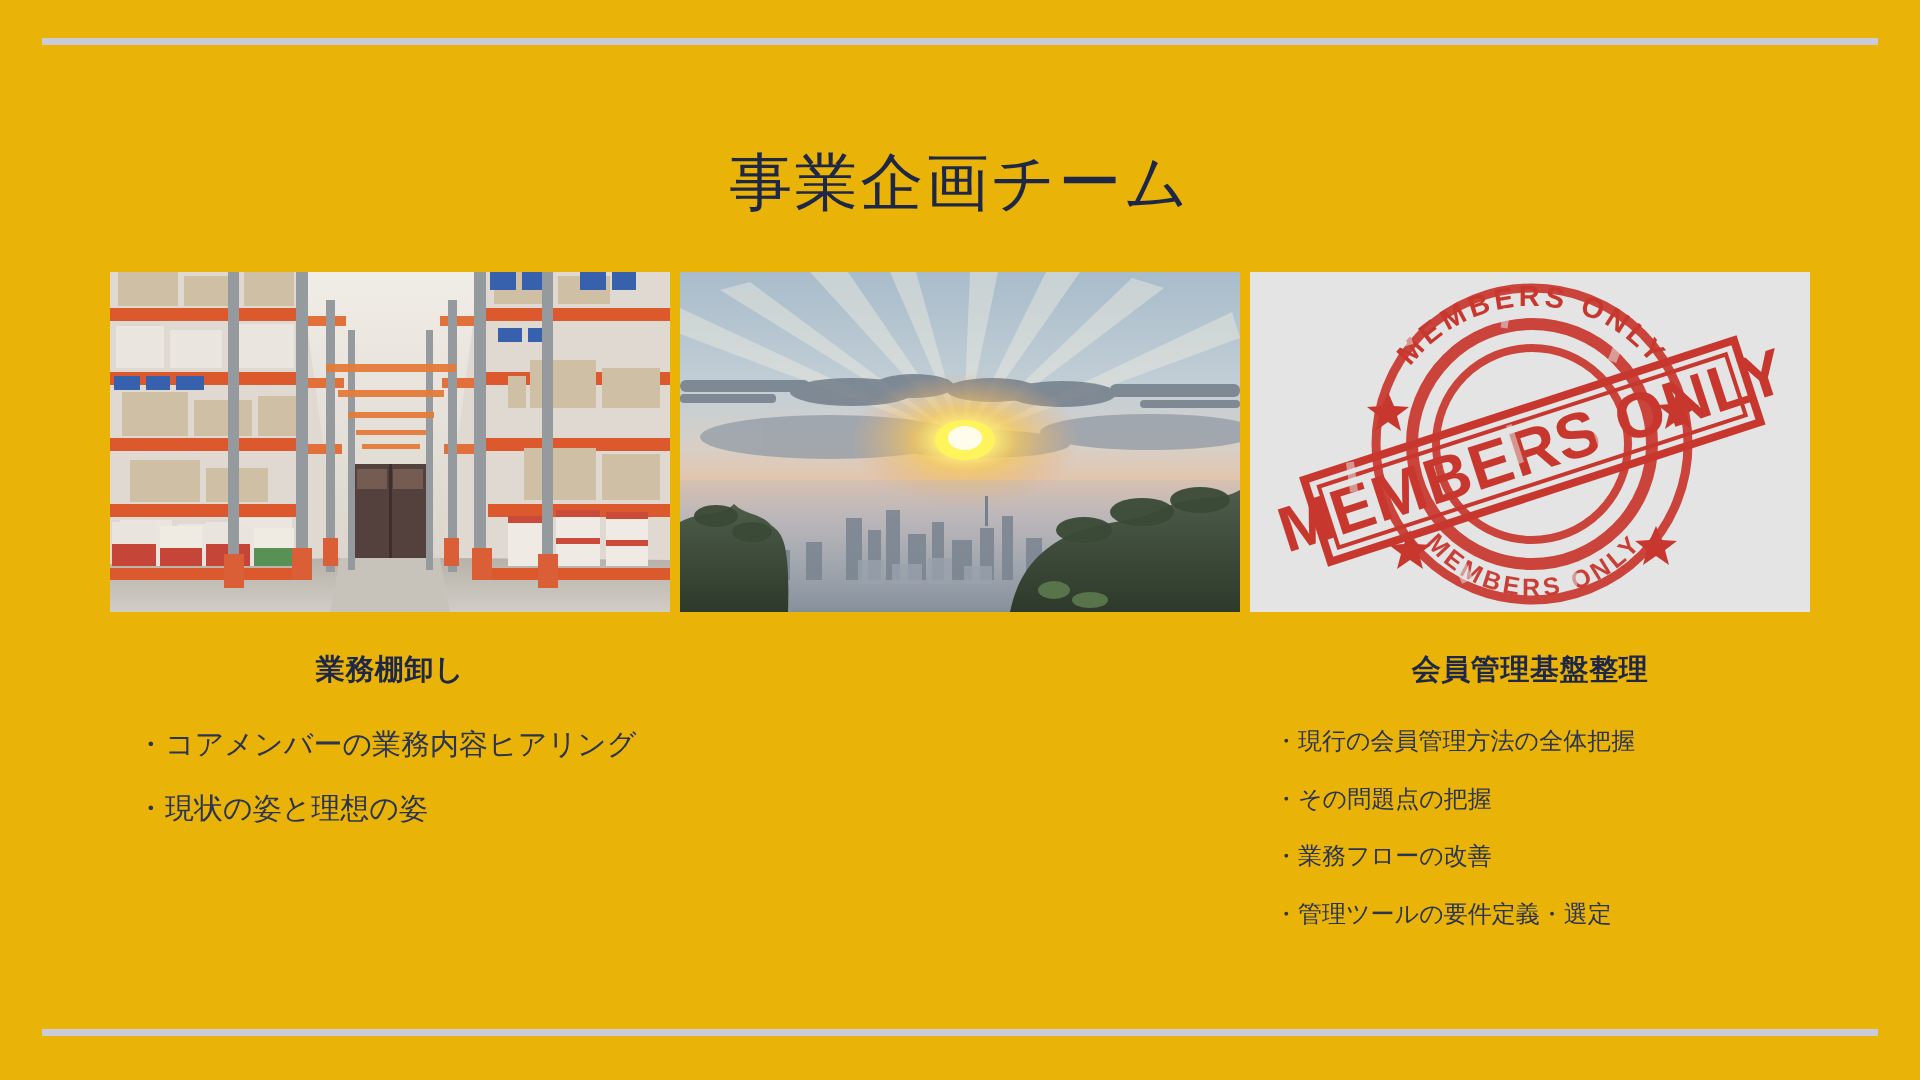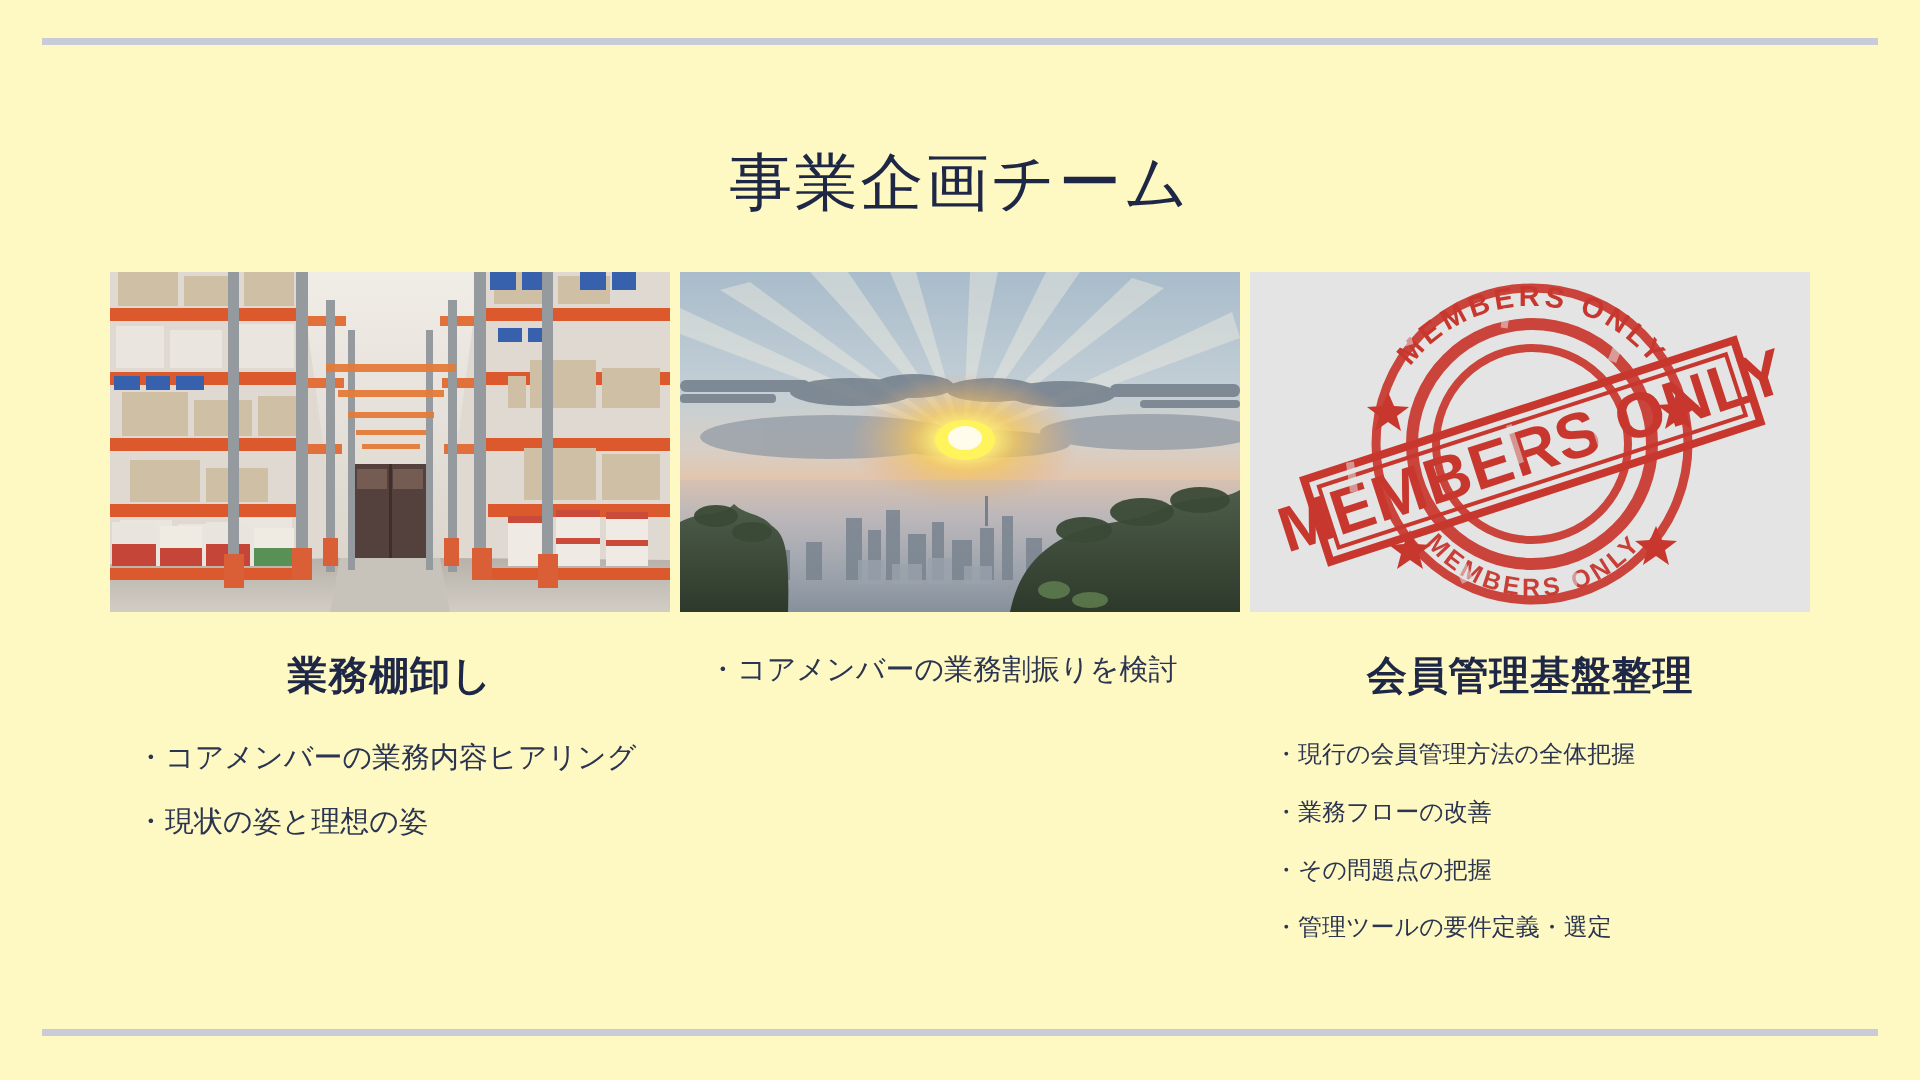"事業企画チーム" .slide { background: #fef9c3 -> #eab308 }
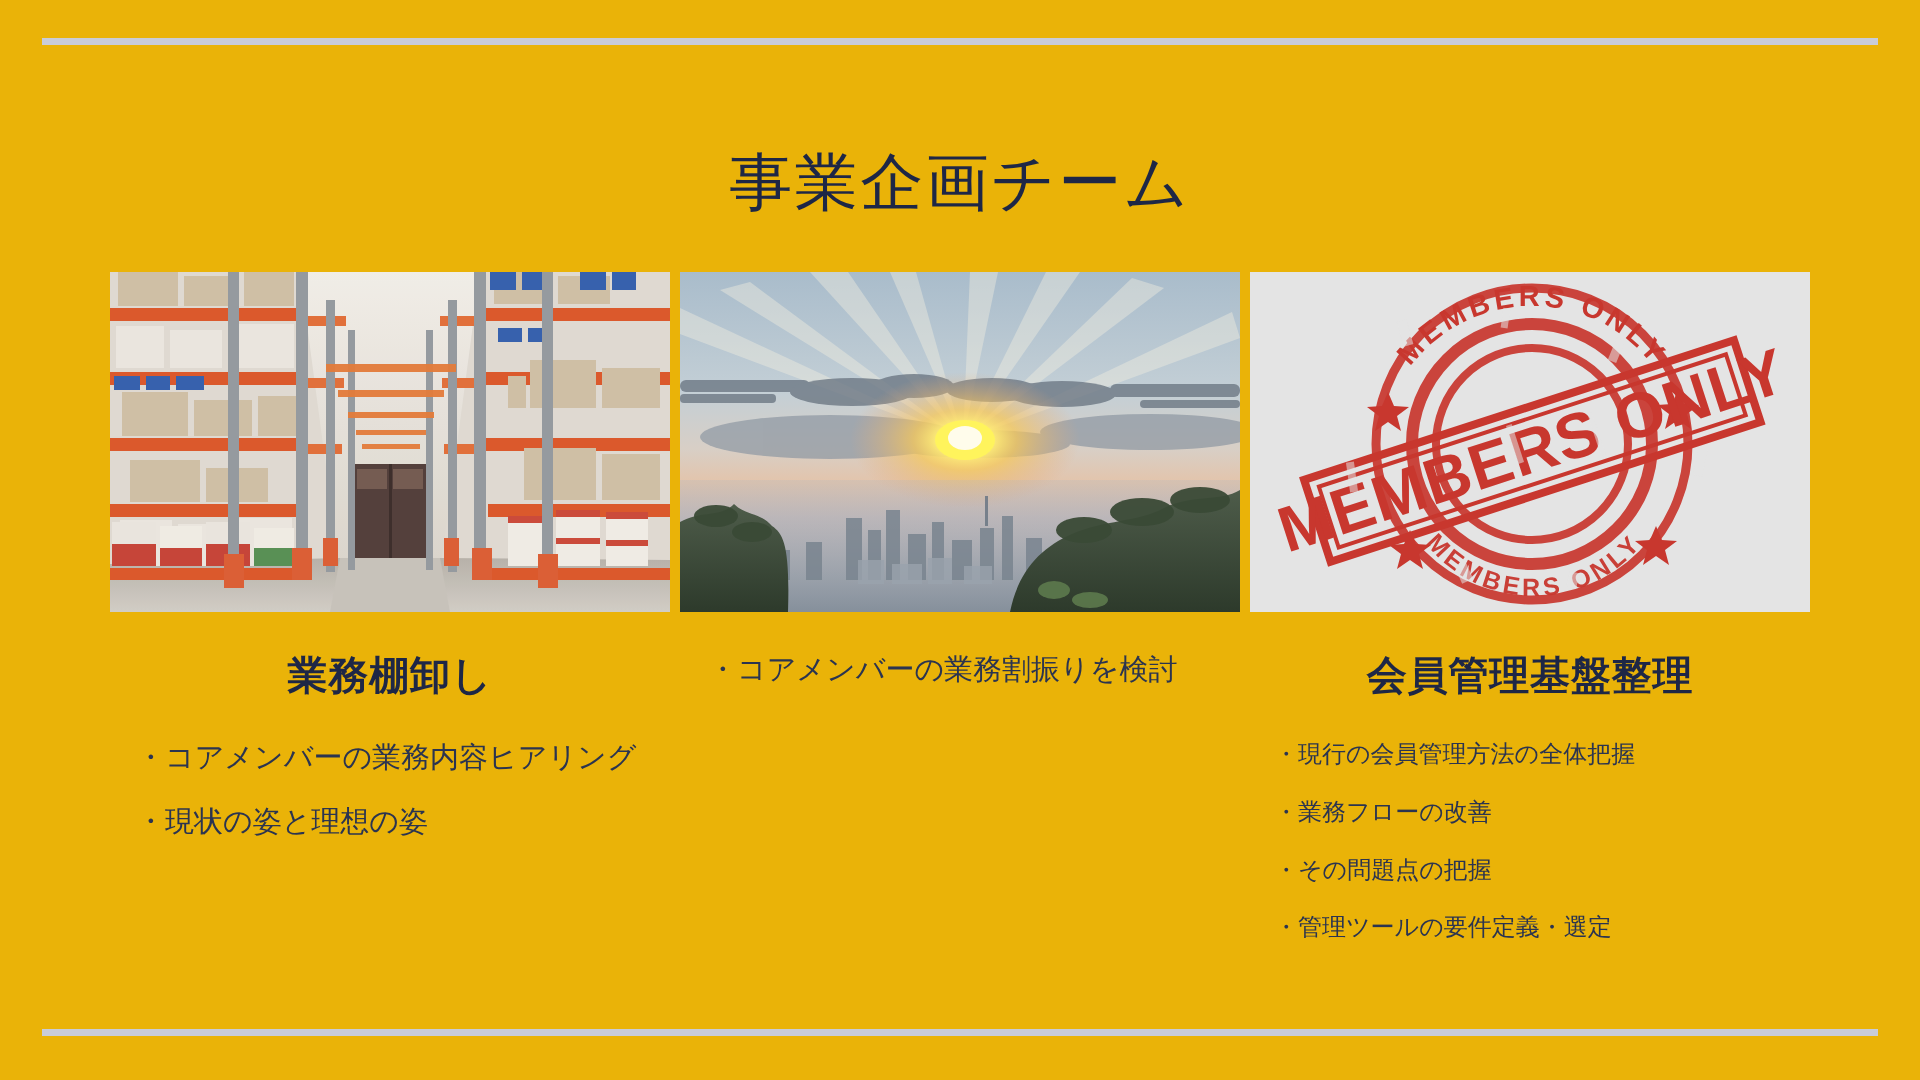"業務棚卸し" .col-heading { font-size: 40px -> 29px }
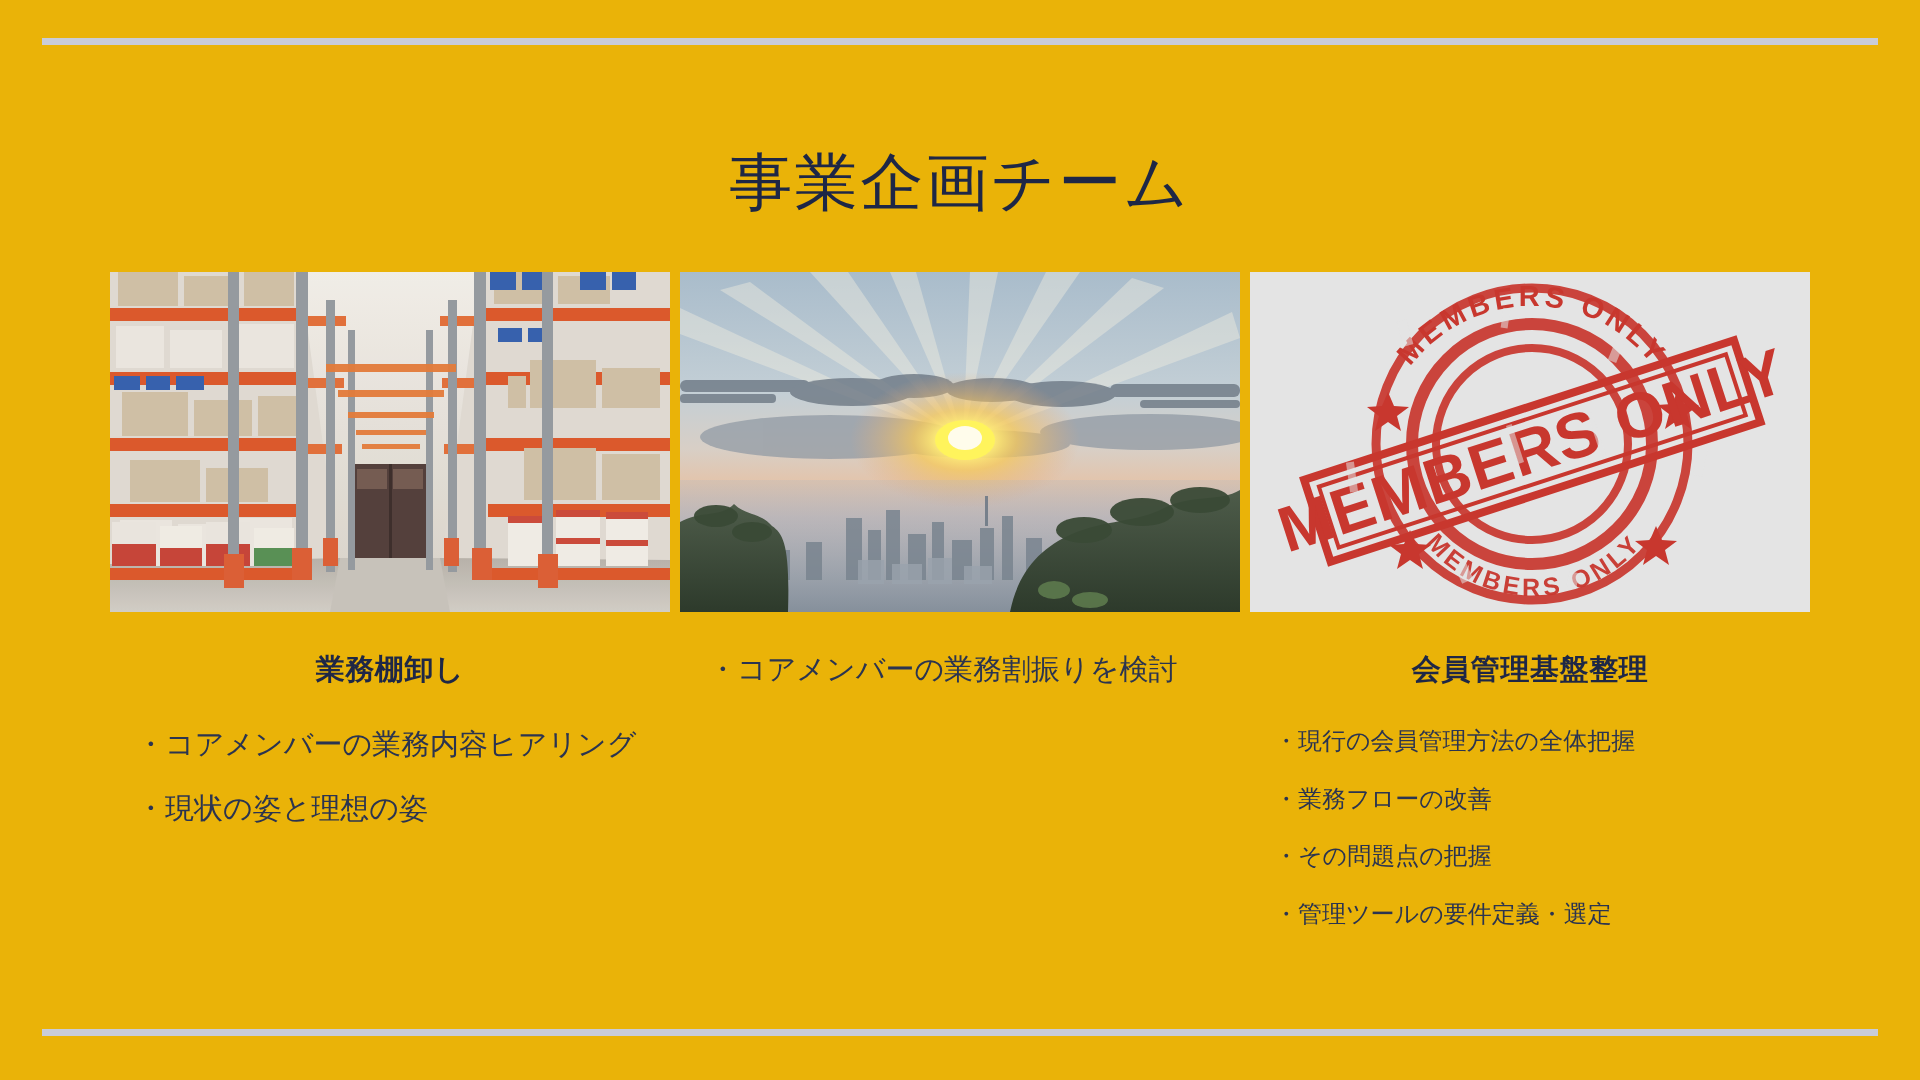"・コアメンバーの業務割振りを検討" li { html: <li>・コアメンバーの業務割振りを検討</li> -> none }
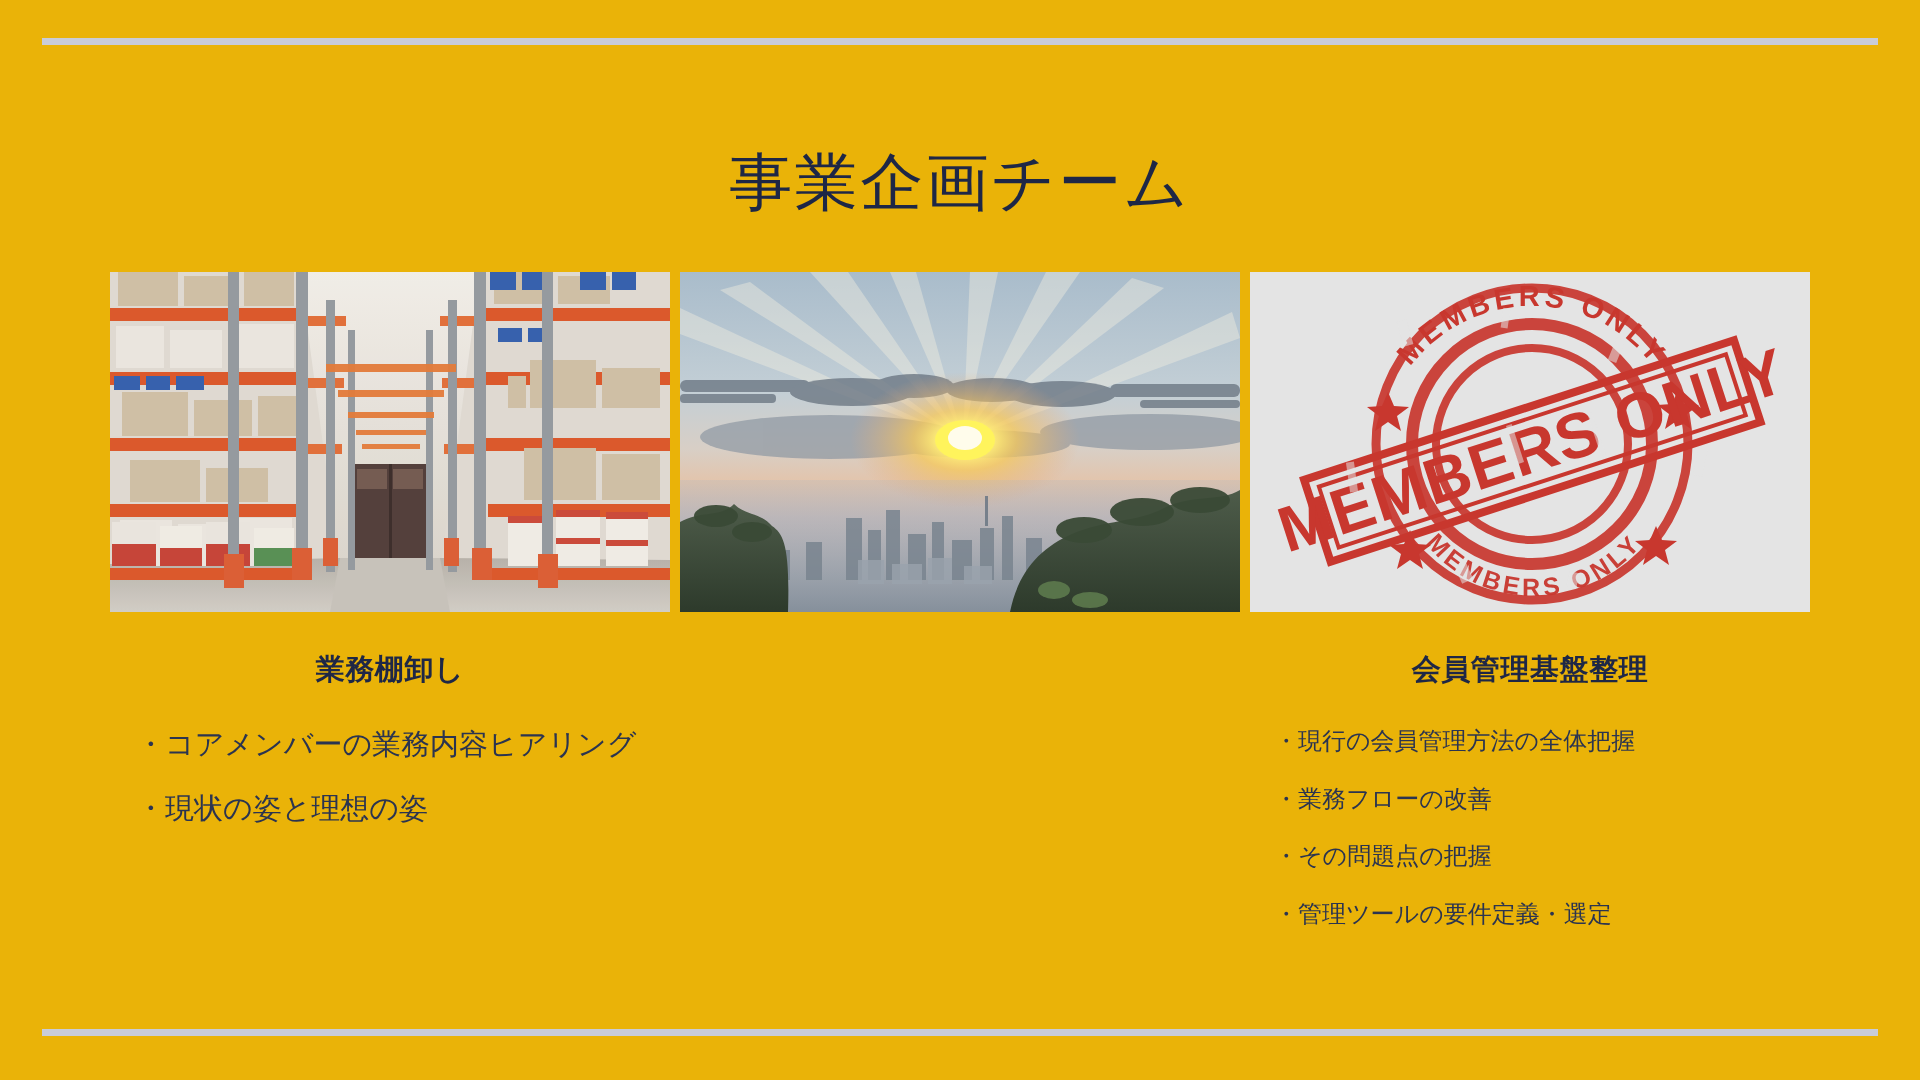"・業務フローの改善" li { order: before "・その問題点の把握" -> after "・その問題点の把握" }
